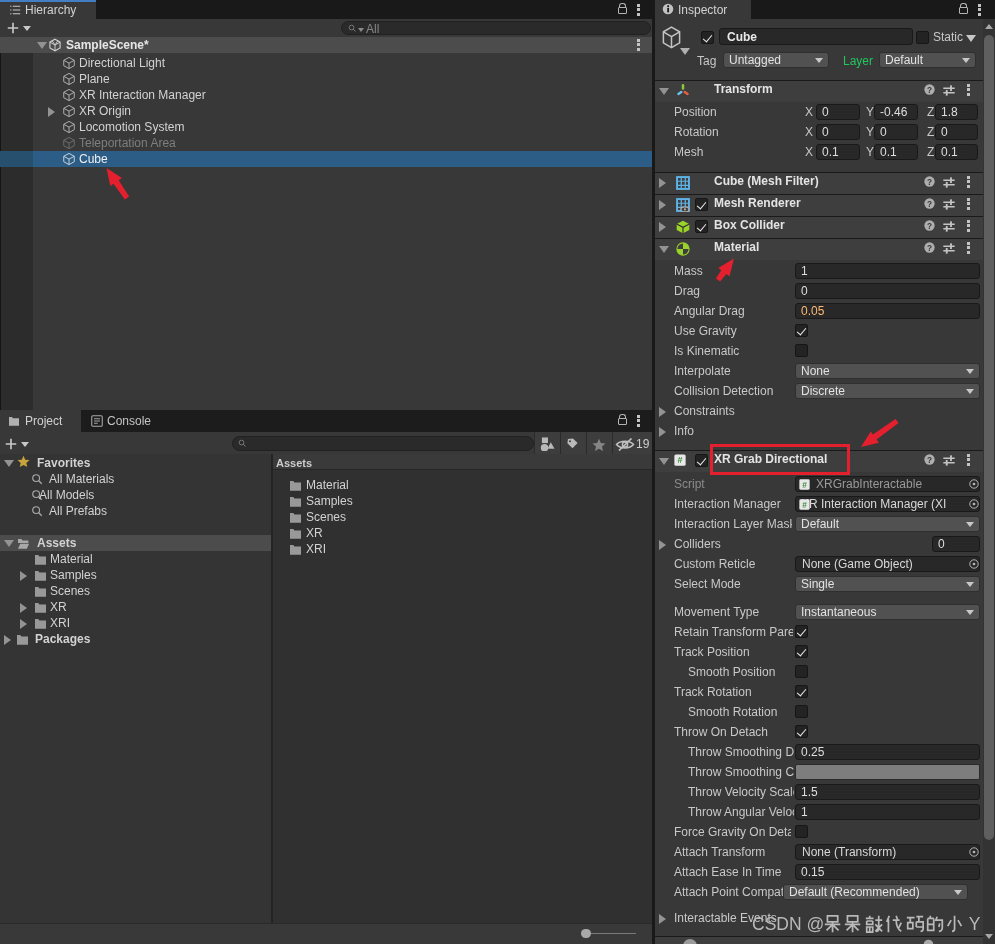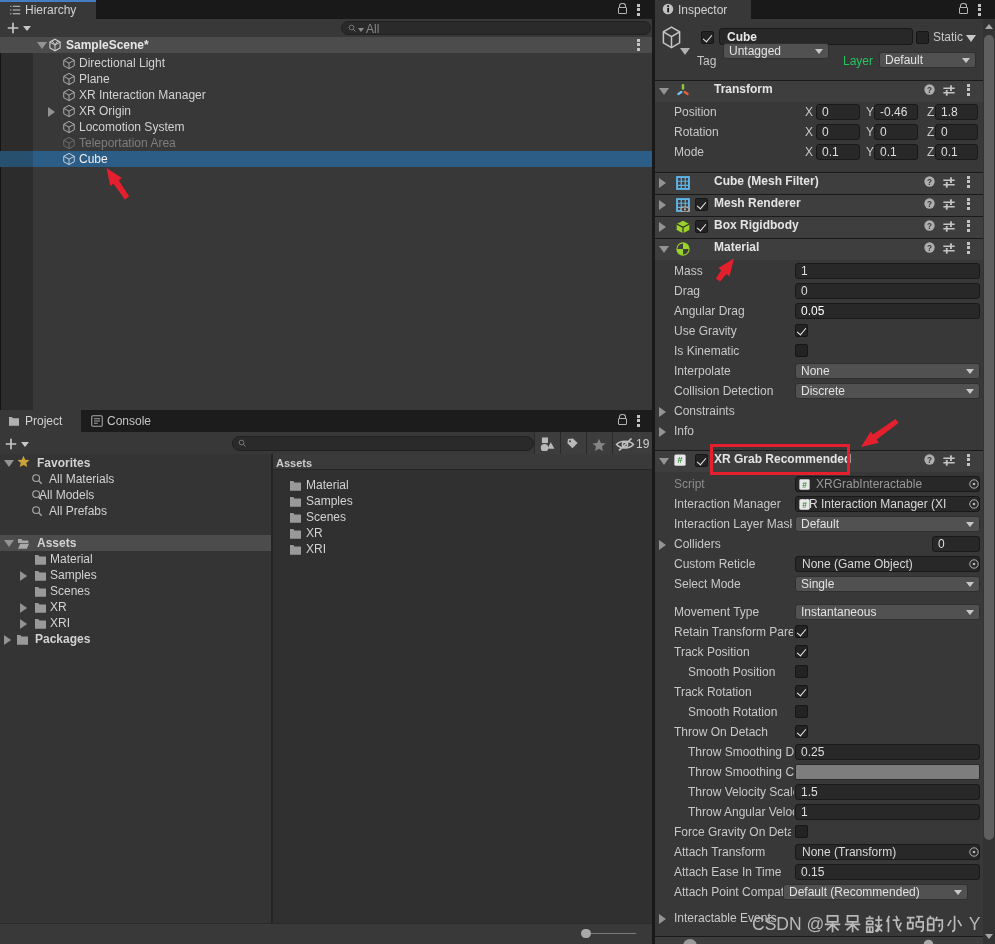"Untagged" div.drop { top: 43px -> 52px }
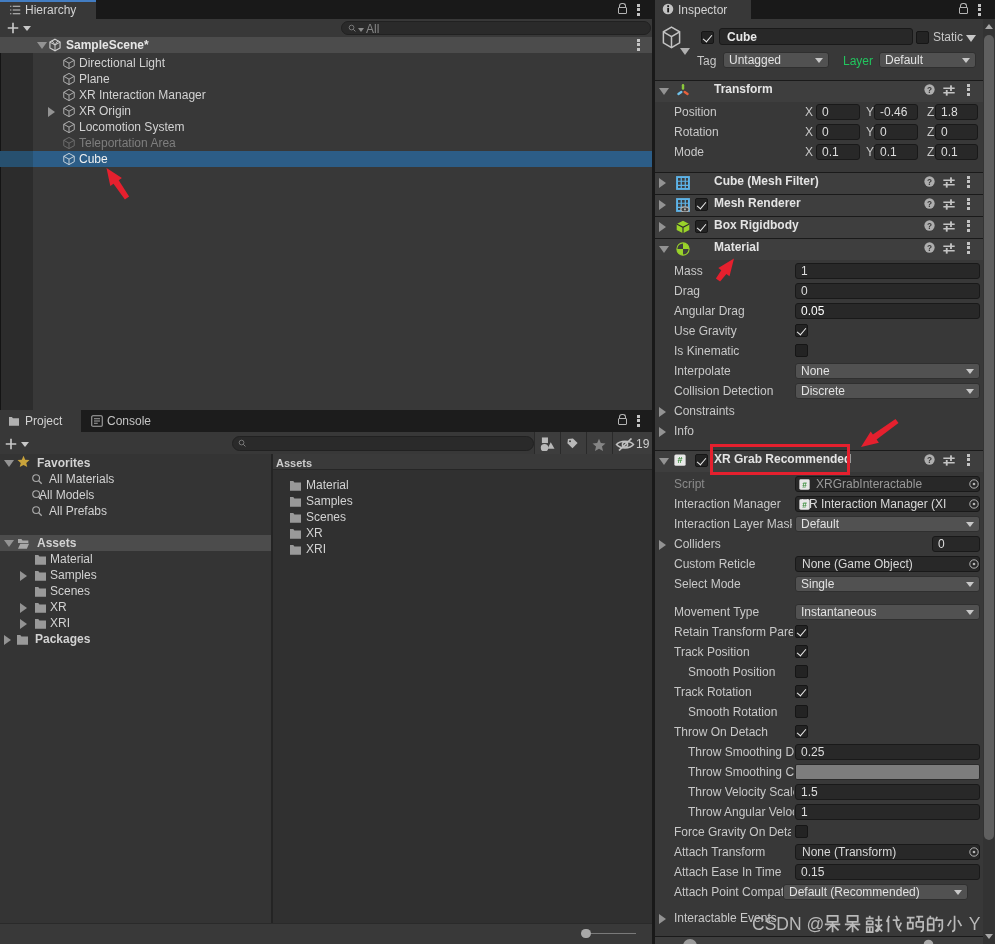"Mode" div.txt { text: Mode -> Mesh }
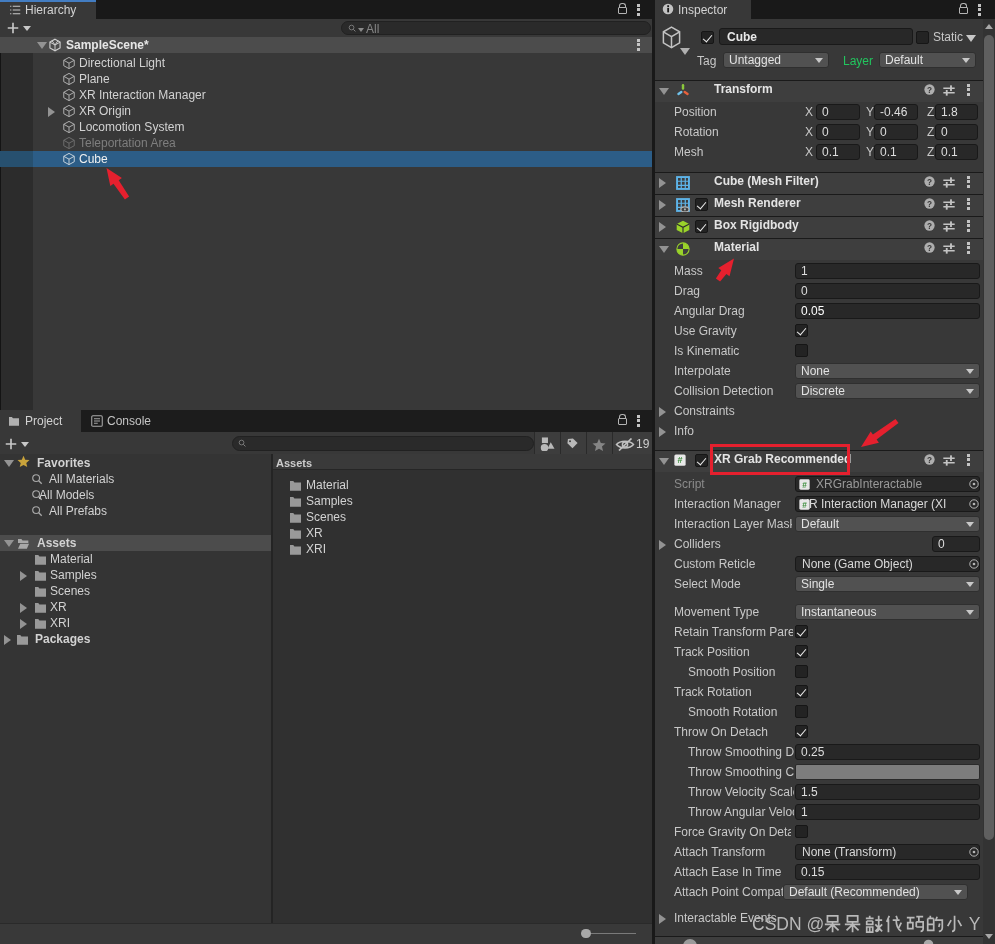"Box Rigidbody" div.htitle { text: Rigidbody -> Collider }
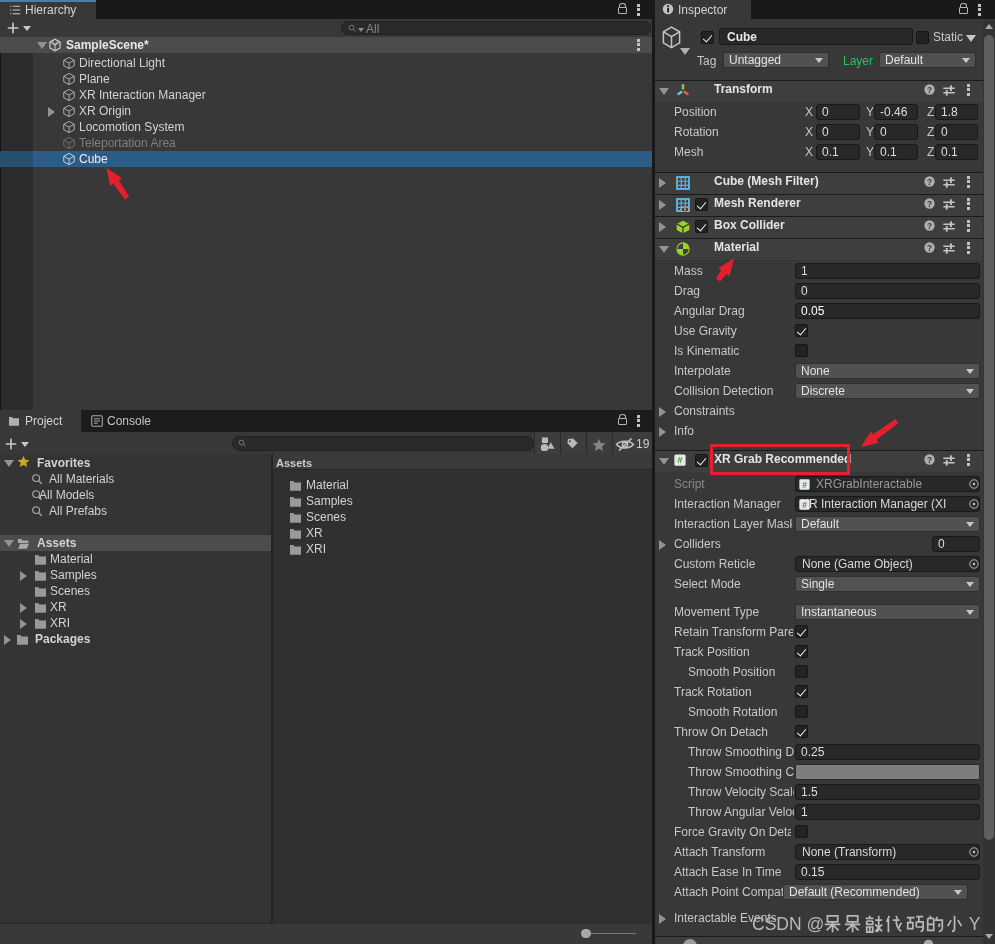"0.05" div.field { color: #ffffff -> #fdba74 }
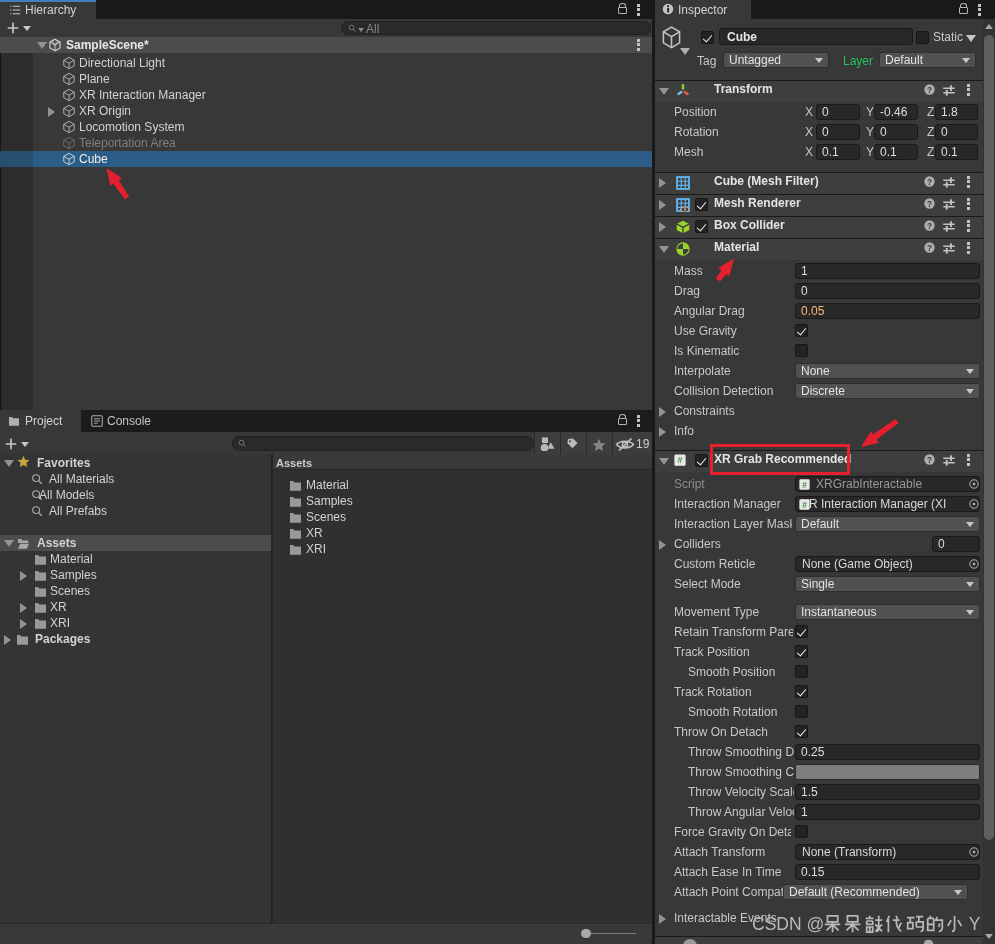"XR Grab Recommended" div.htitle { text: Recommended -> Directional }
